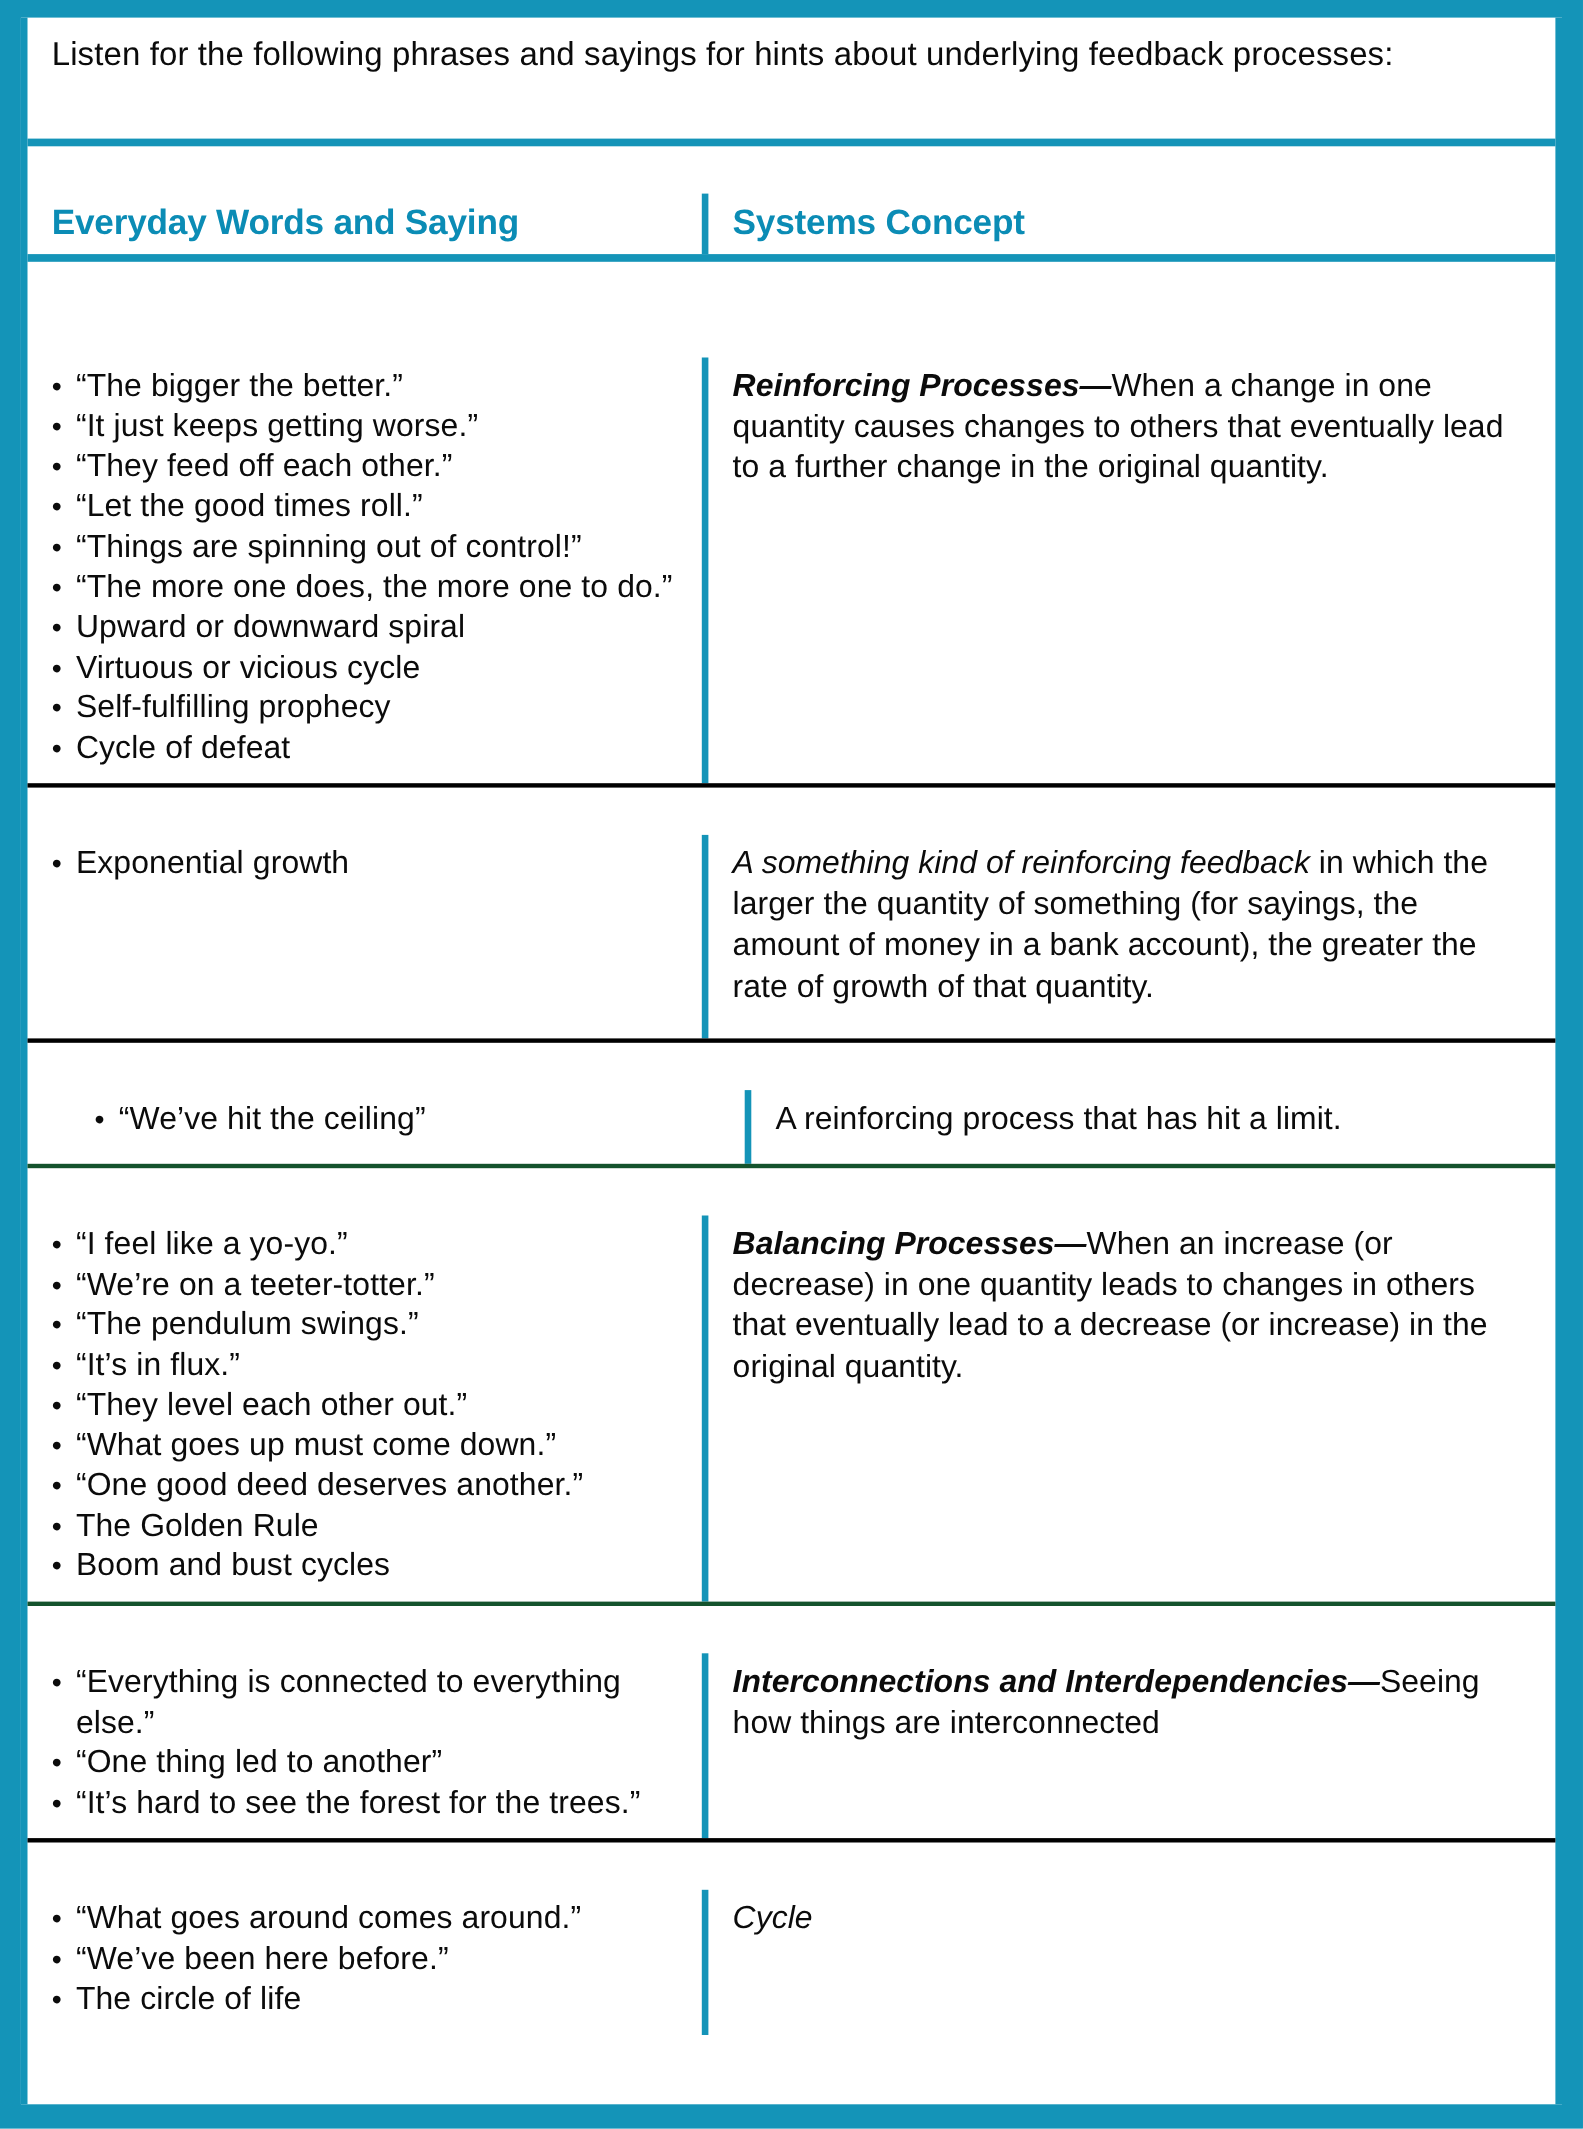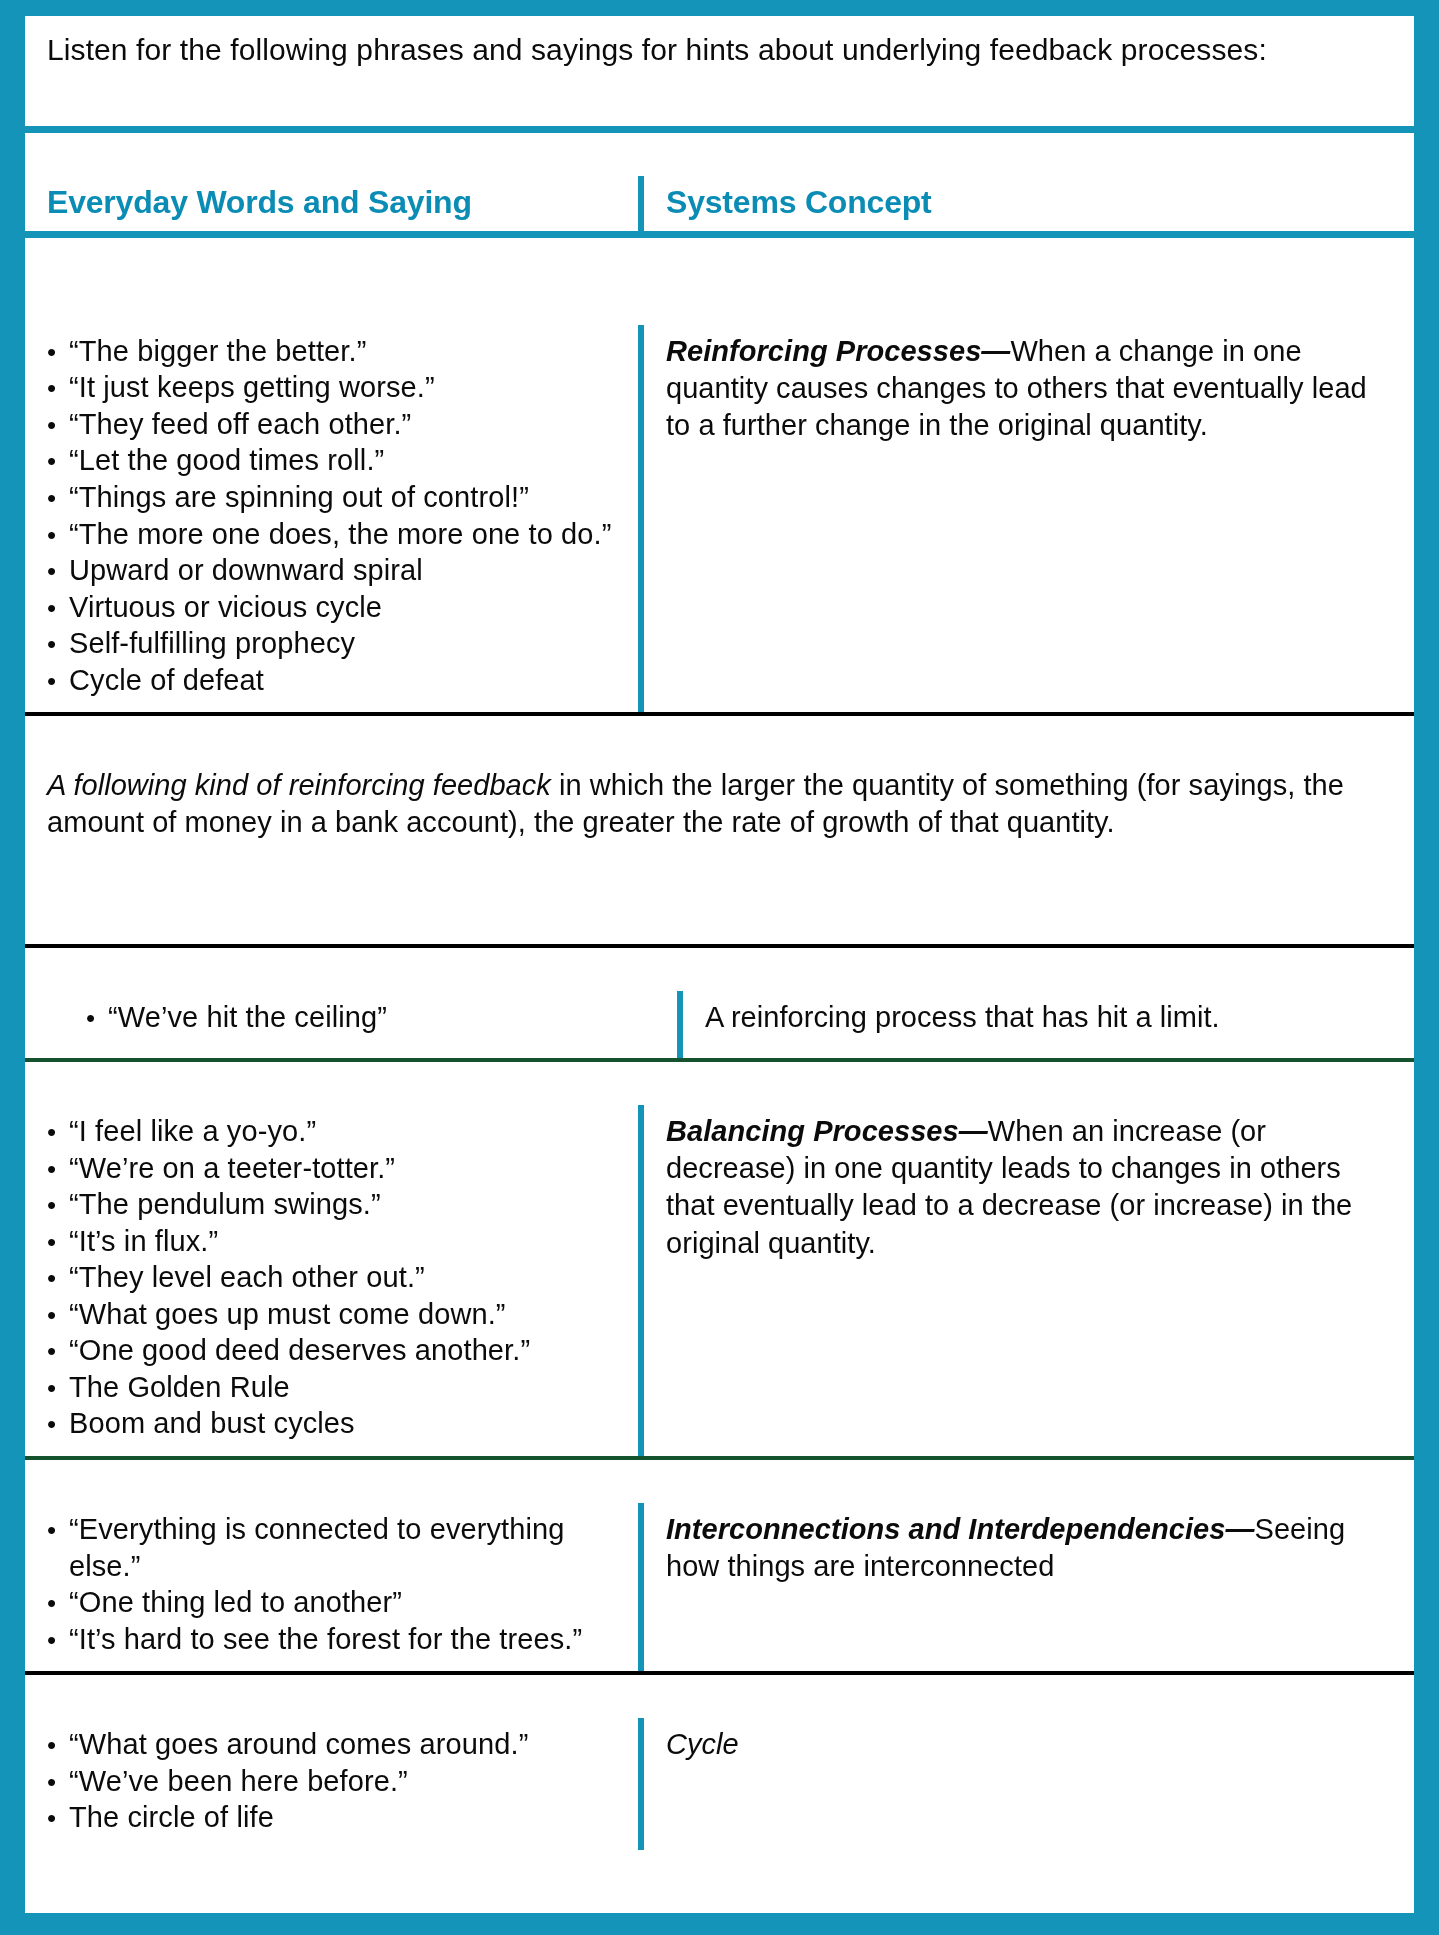"Exponential growth" div.cell { html: none -> <div> <ul> <li>Exponential growth</li> </ul> </div> }
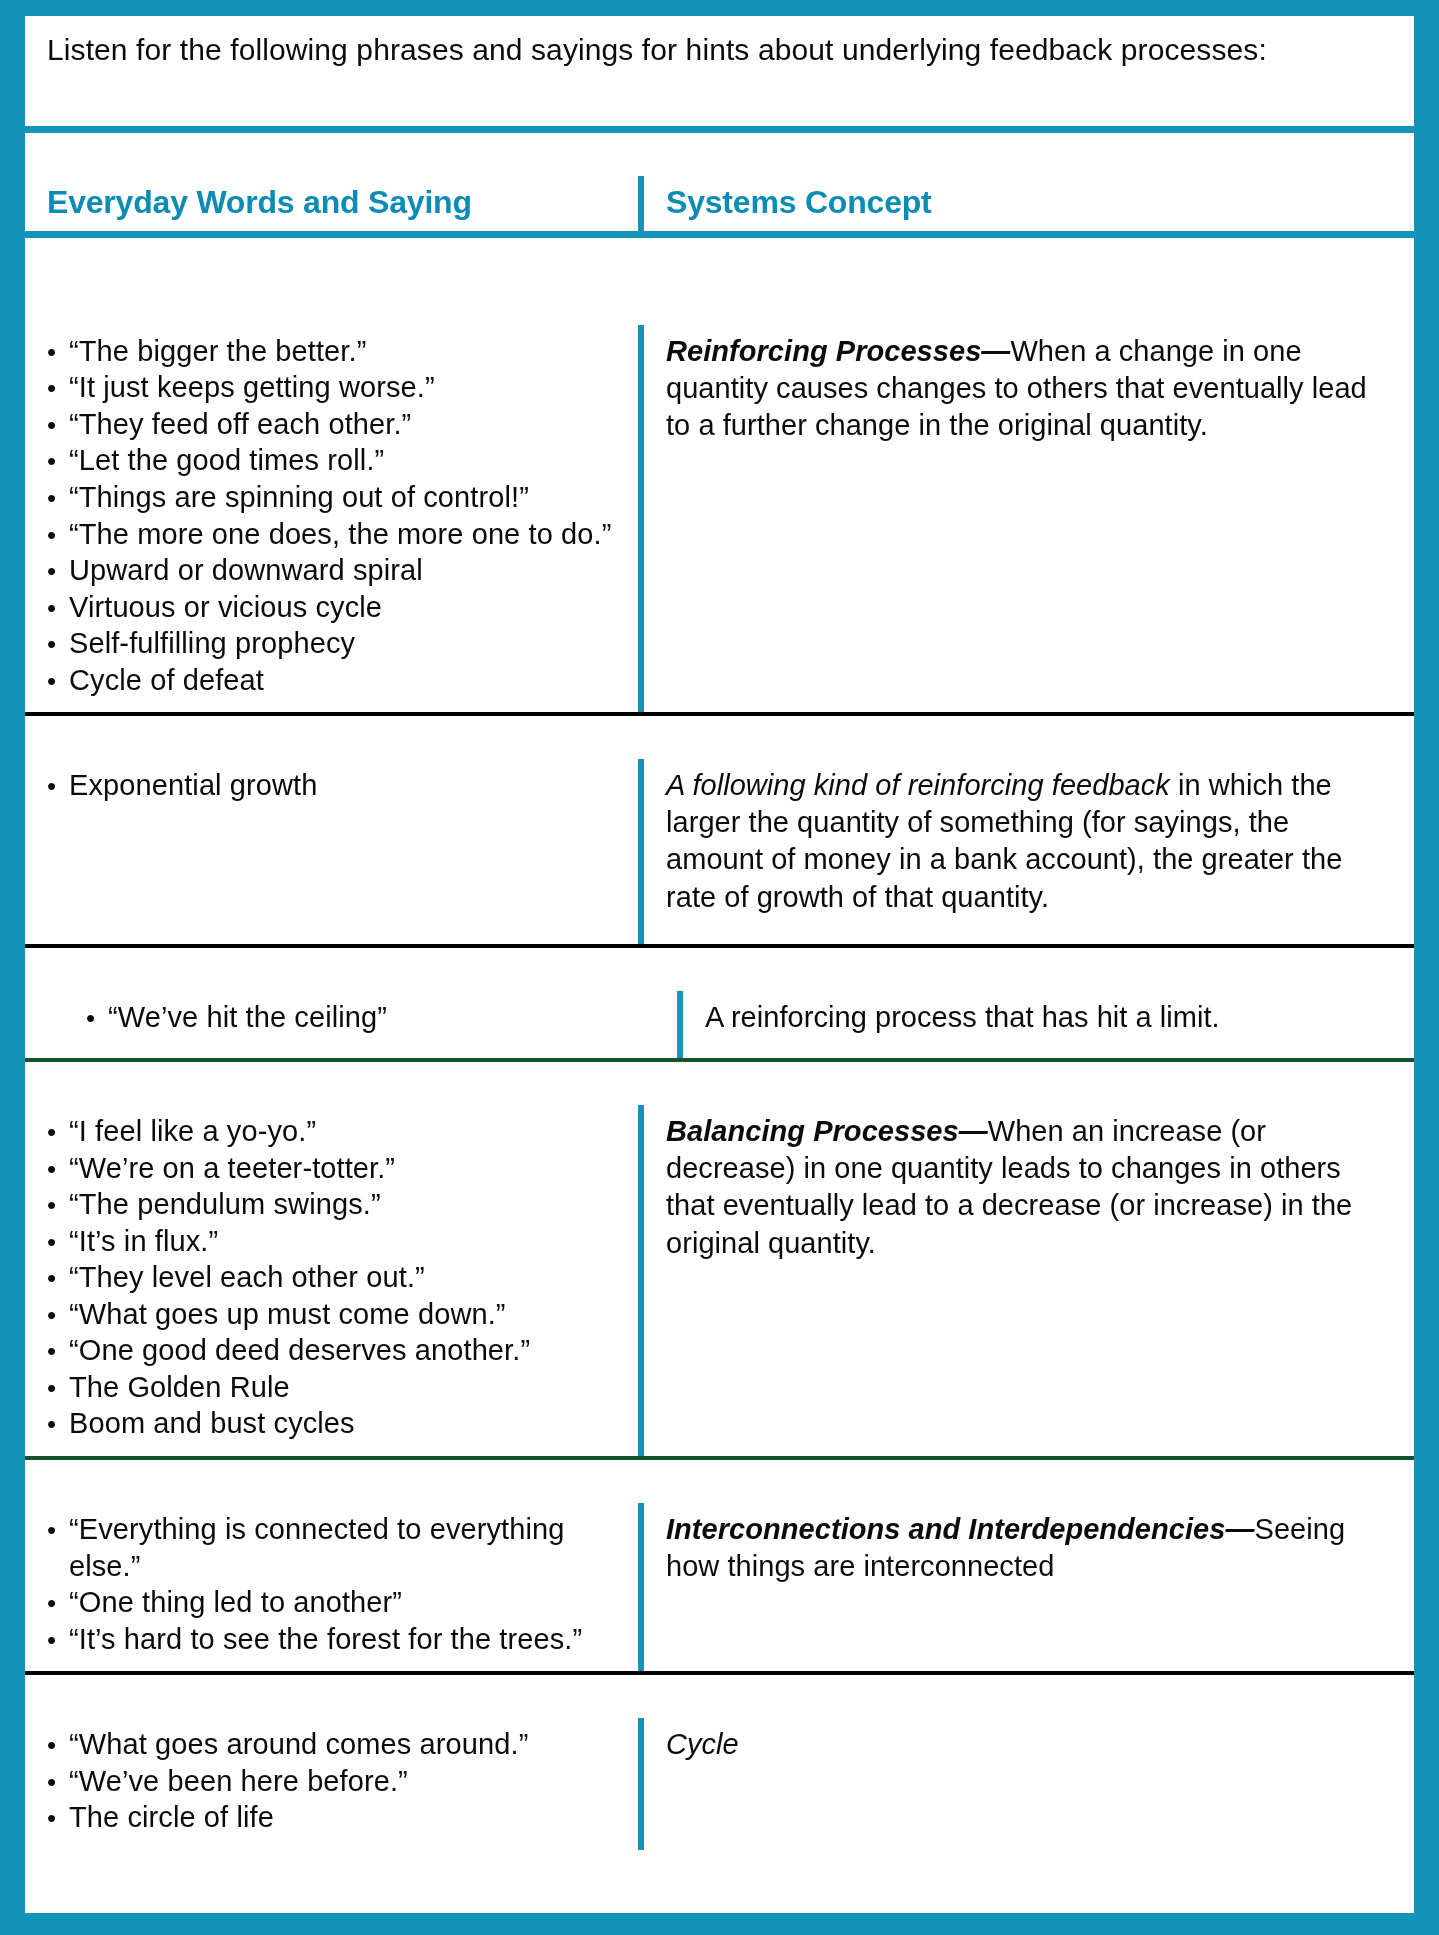"A following kind of reinforcing" span.ital { text: following -> something }
